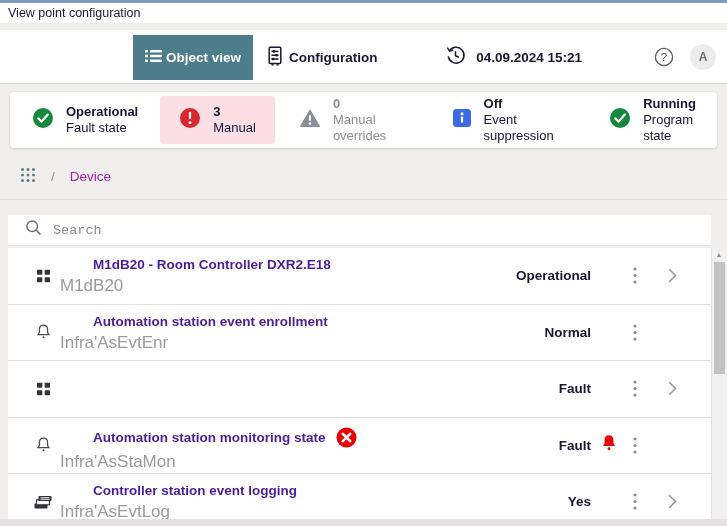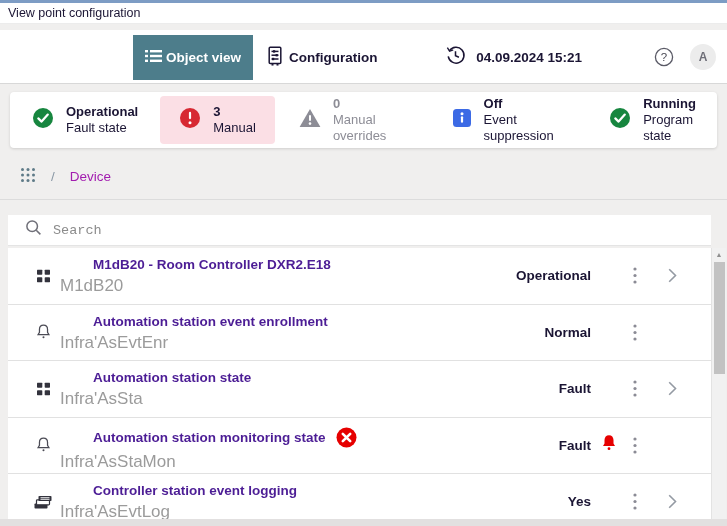"Automation station state" div.row-text { html: <div> <div> <span>Automation station state</span> </div> <div>Infra'AsSta</div> </div> -> none }
